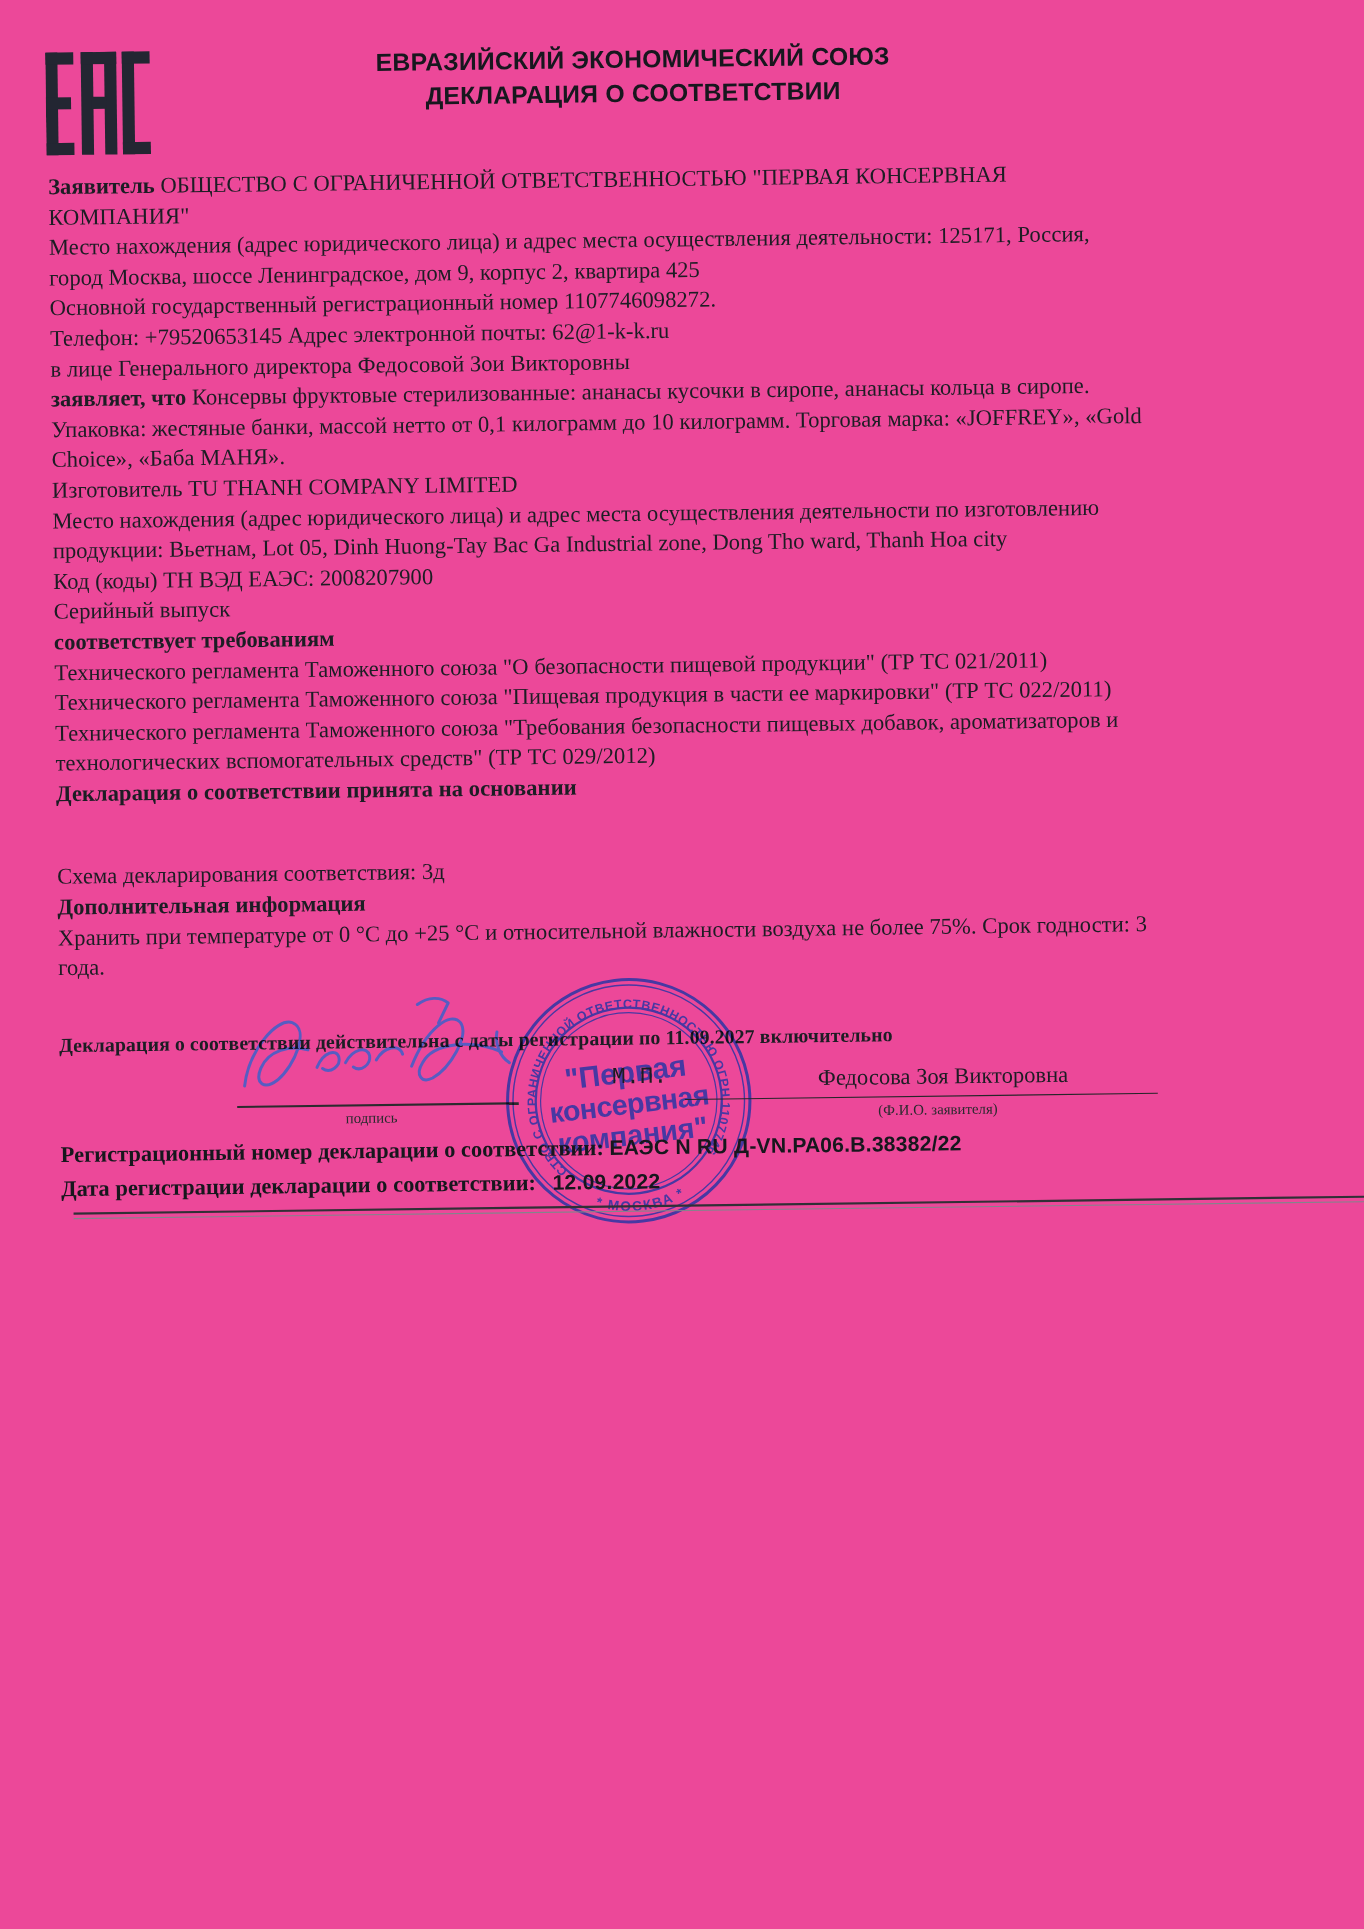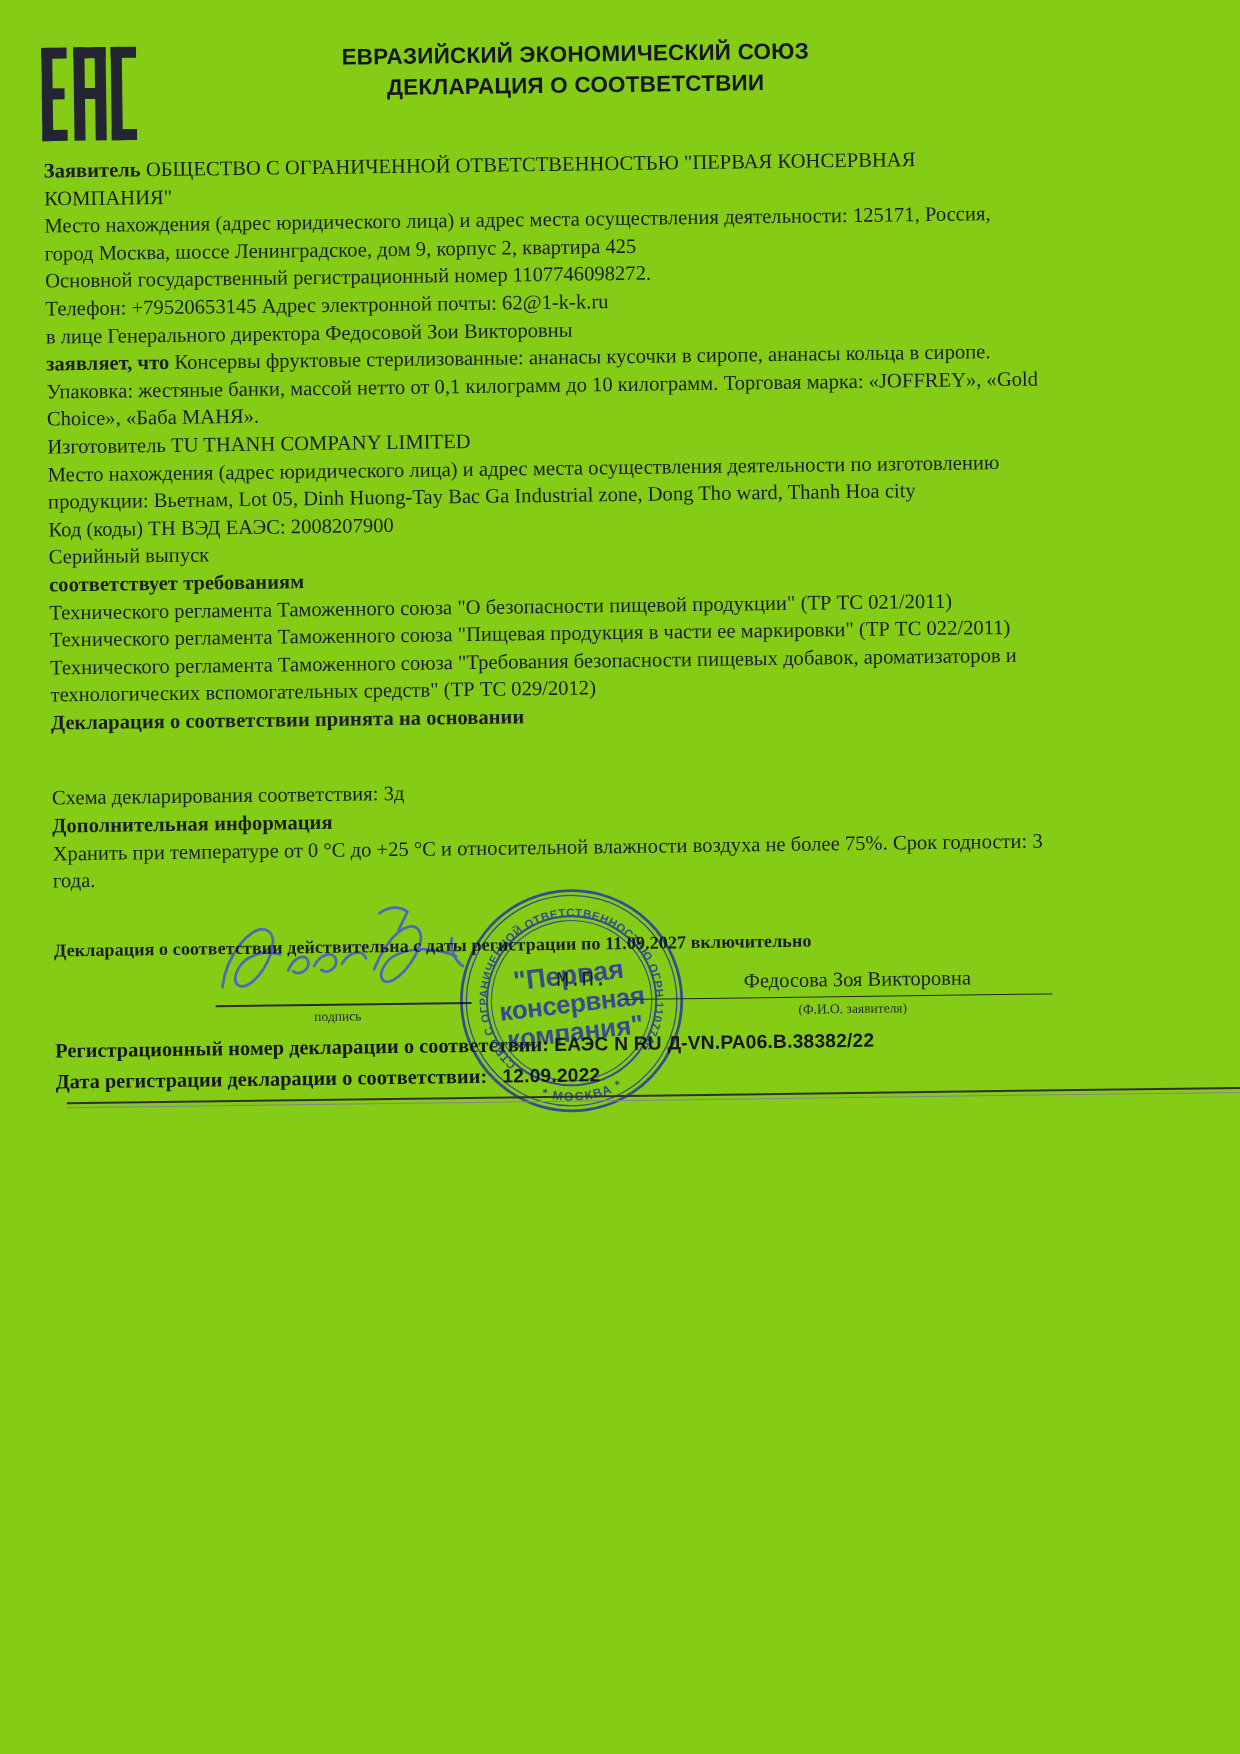"ЕВРАЗИЙСКИЙ ЭКОНОМИЧЕСКИЙ СОЮЗ" .page { background: #84cc16 -> #ec4899 }
